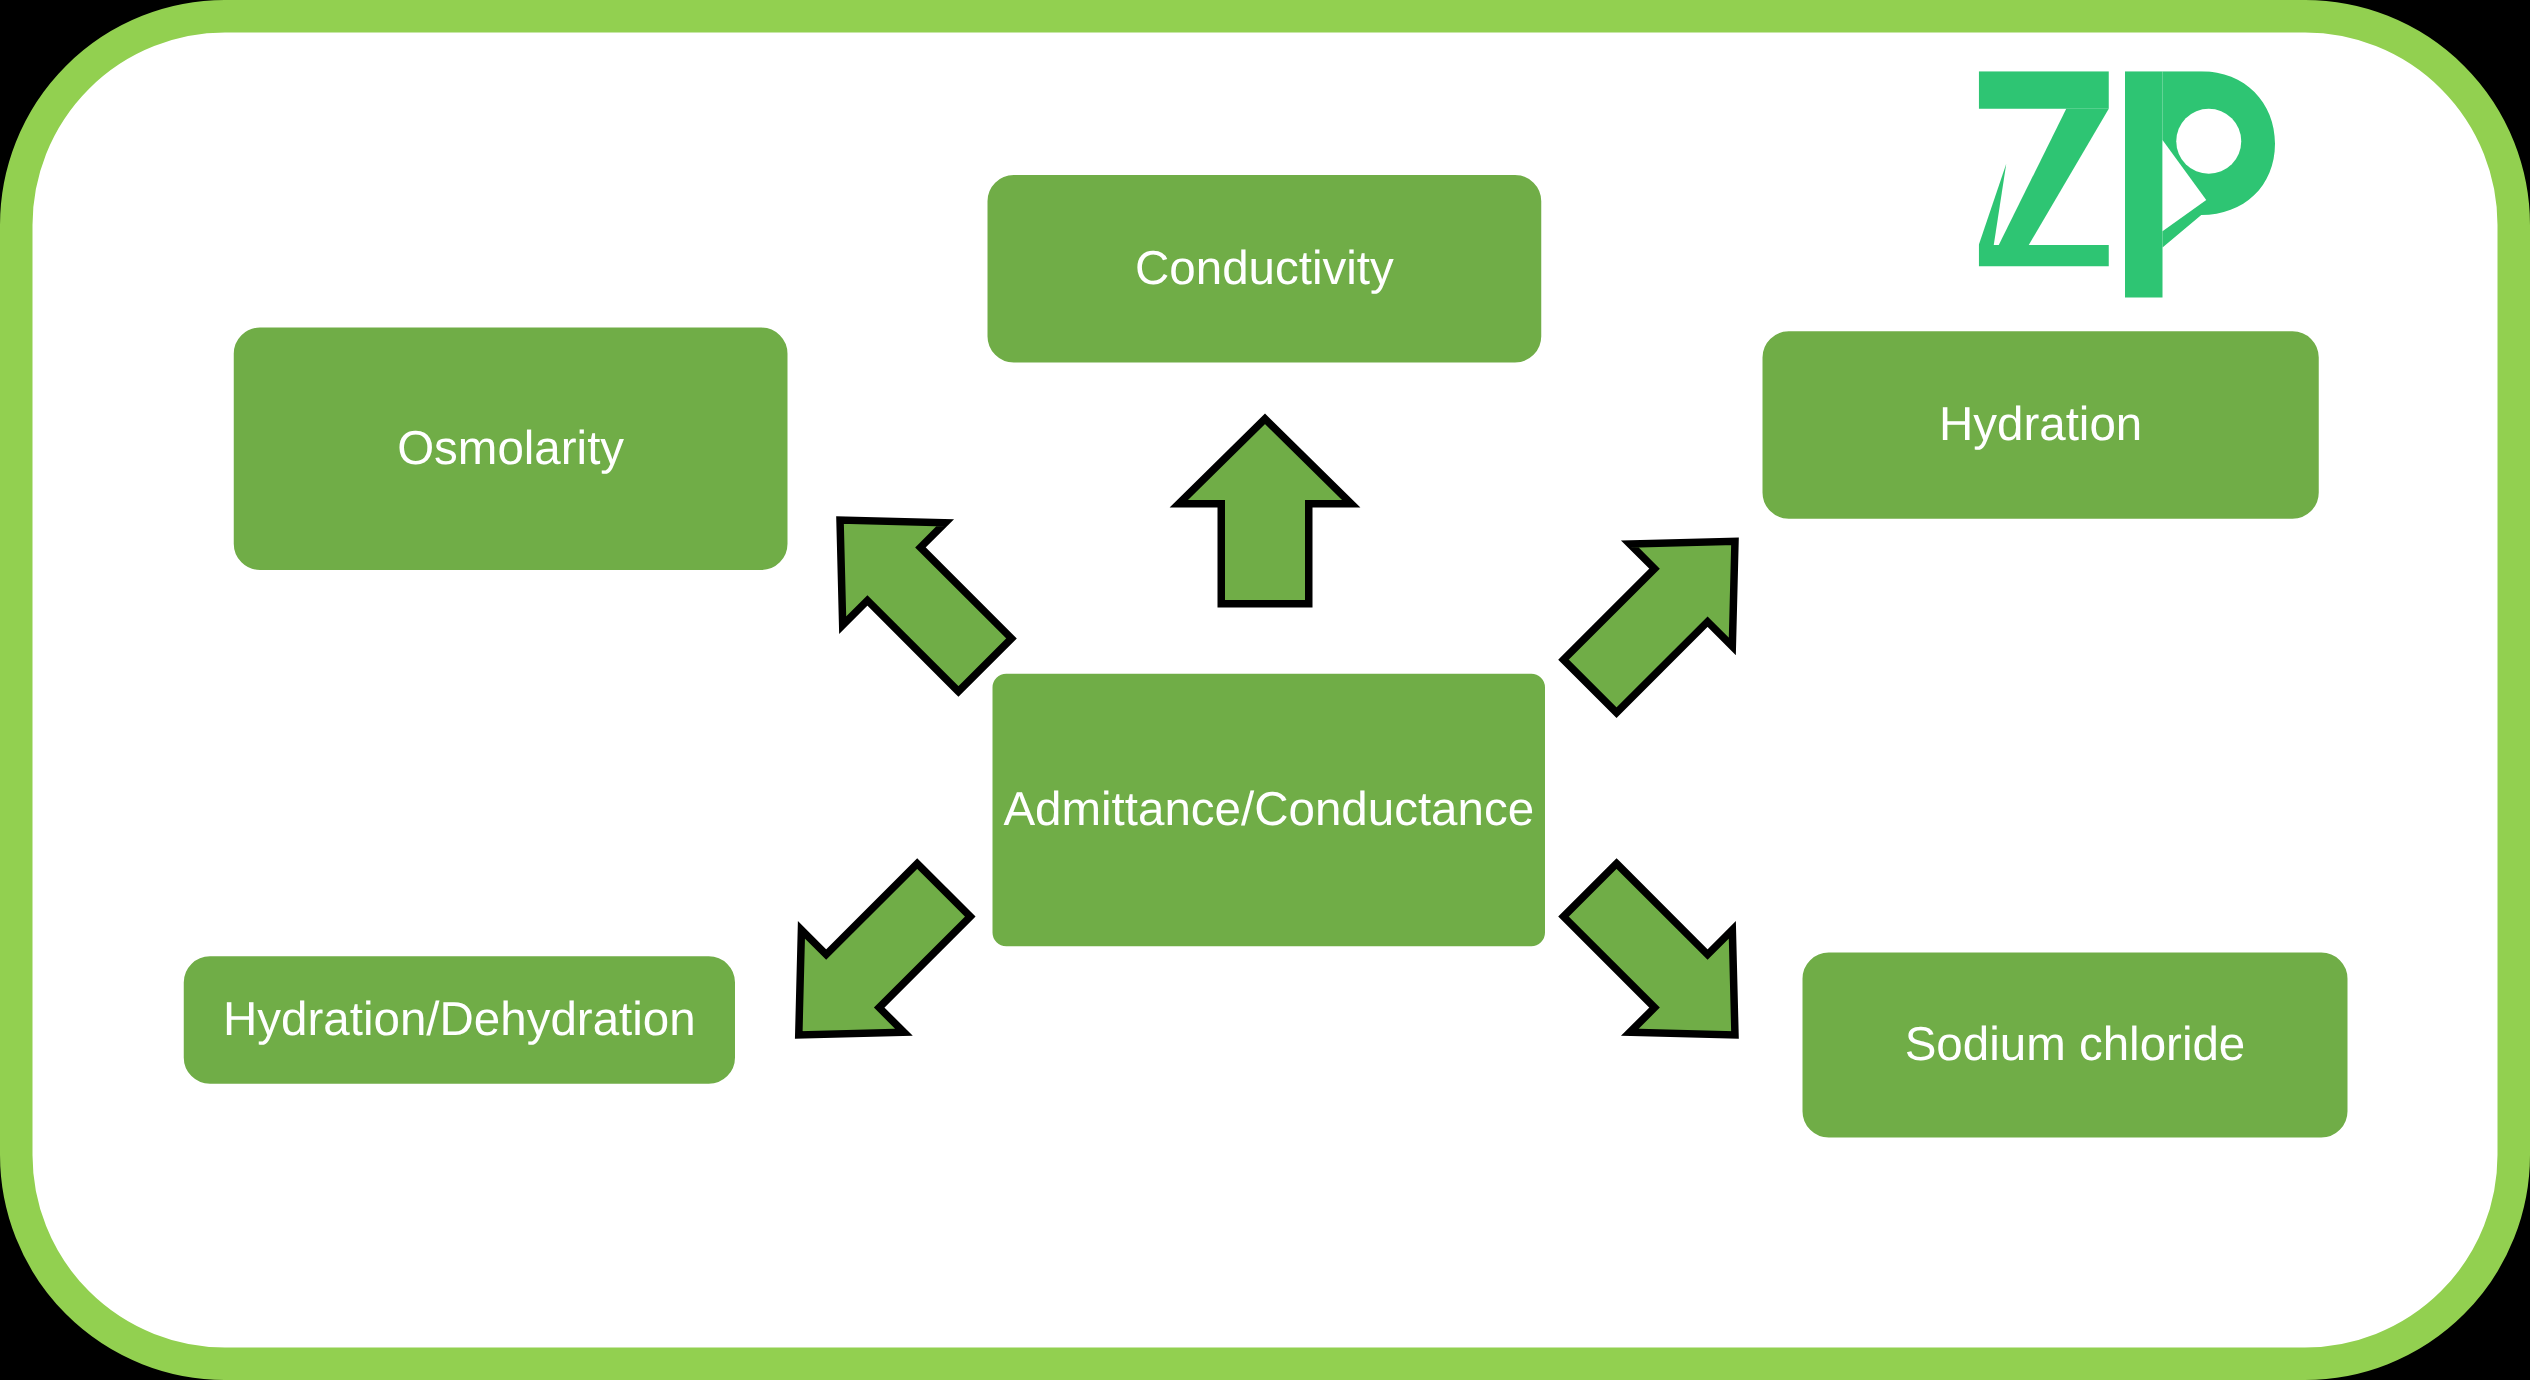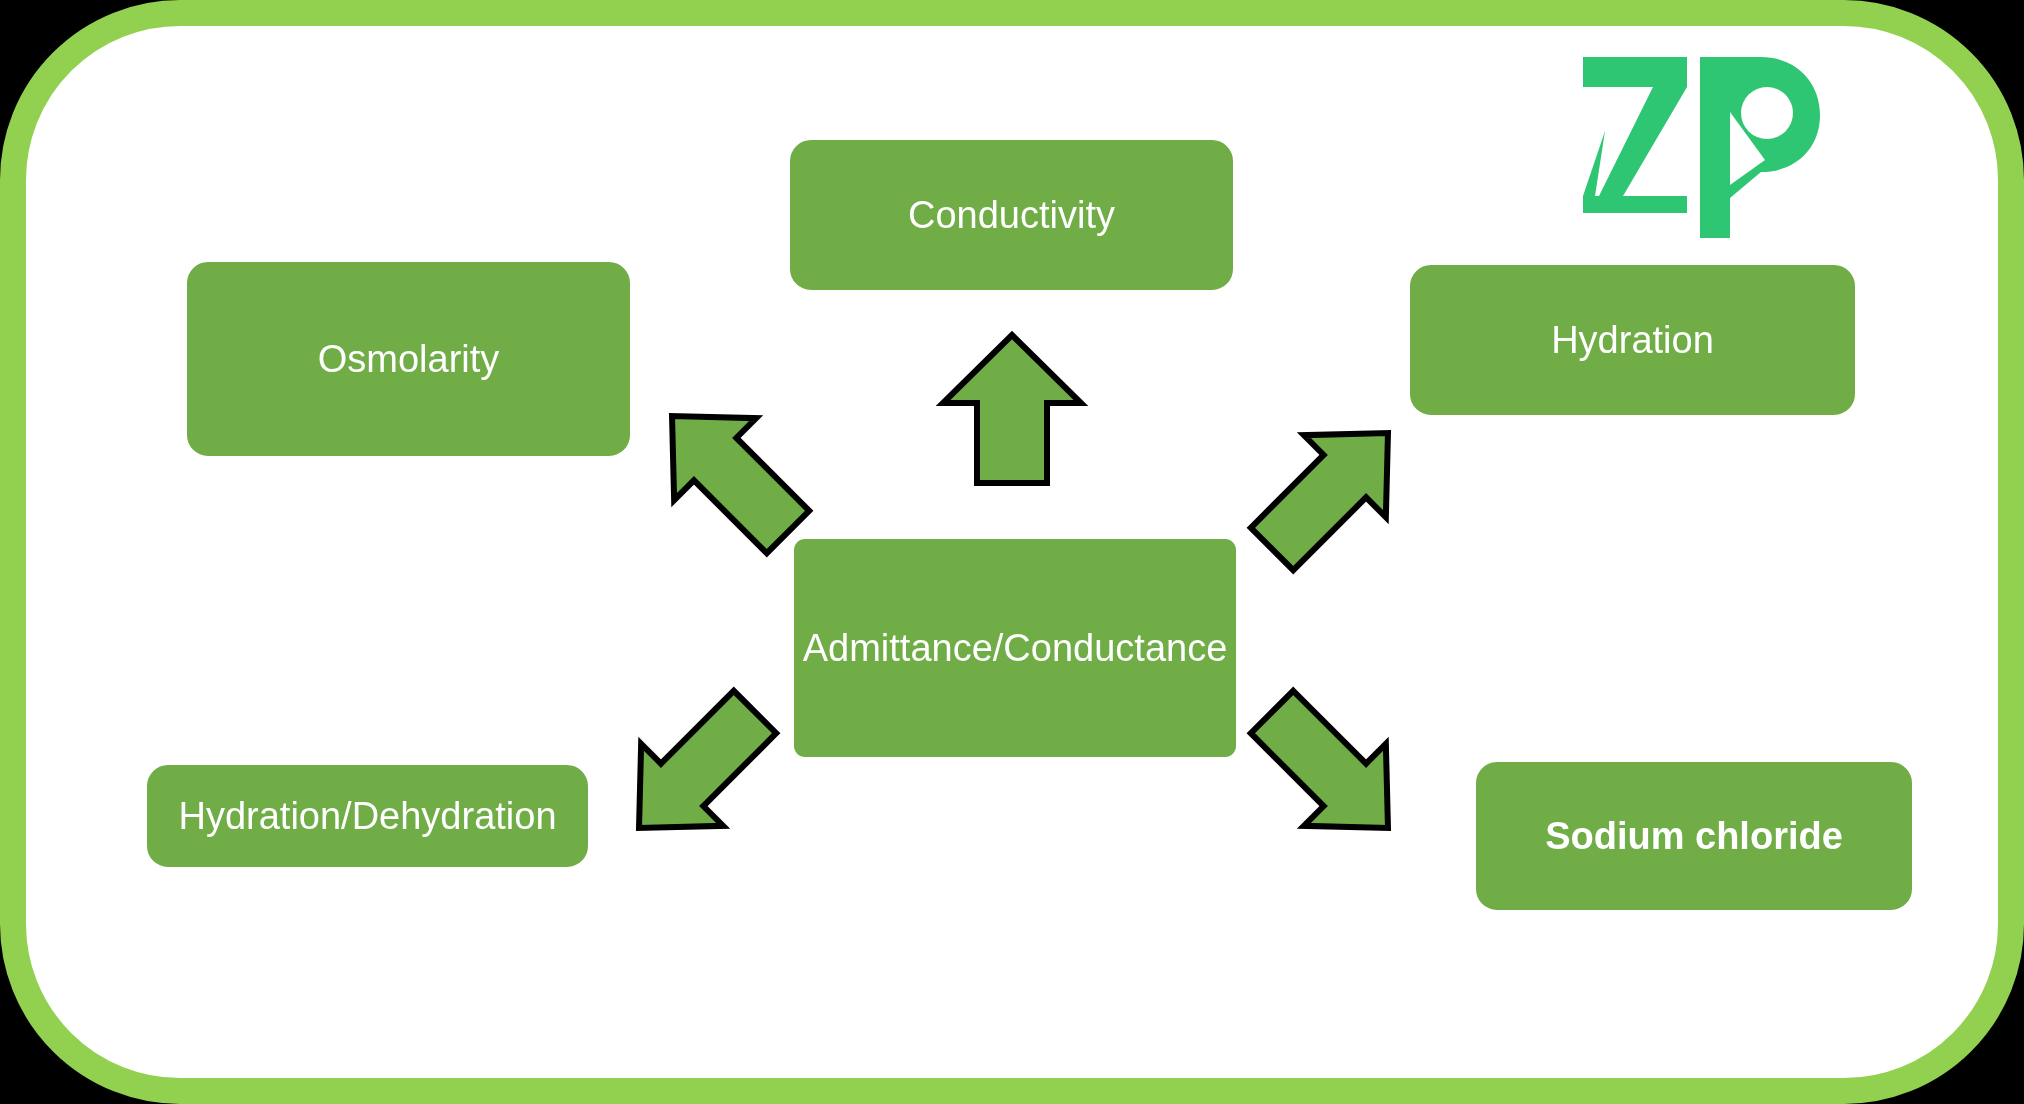"Sodium chloride" #node-sodium { font-weight: bold -> none; left: 1469px -> 1435px }
